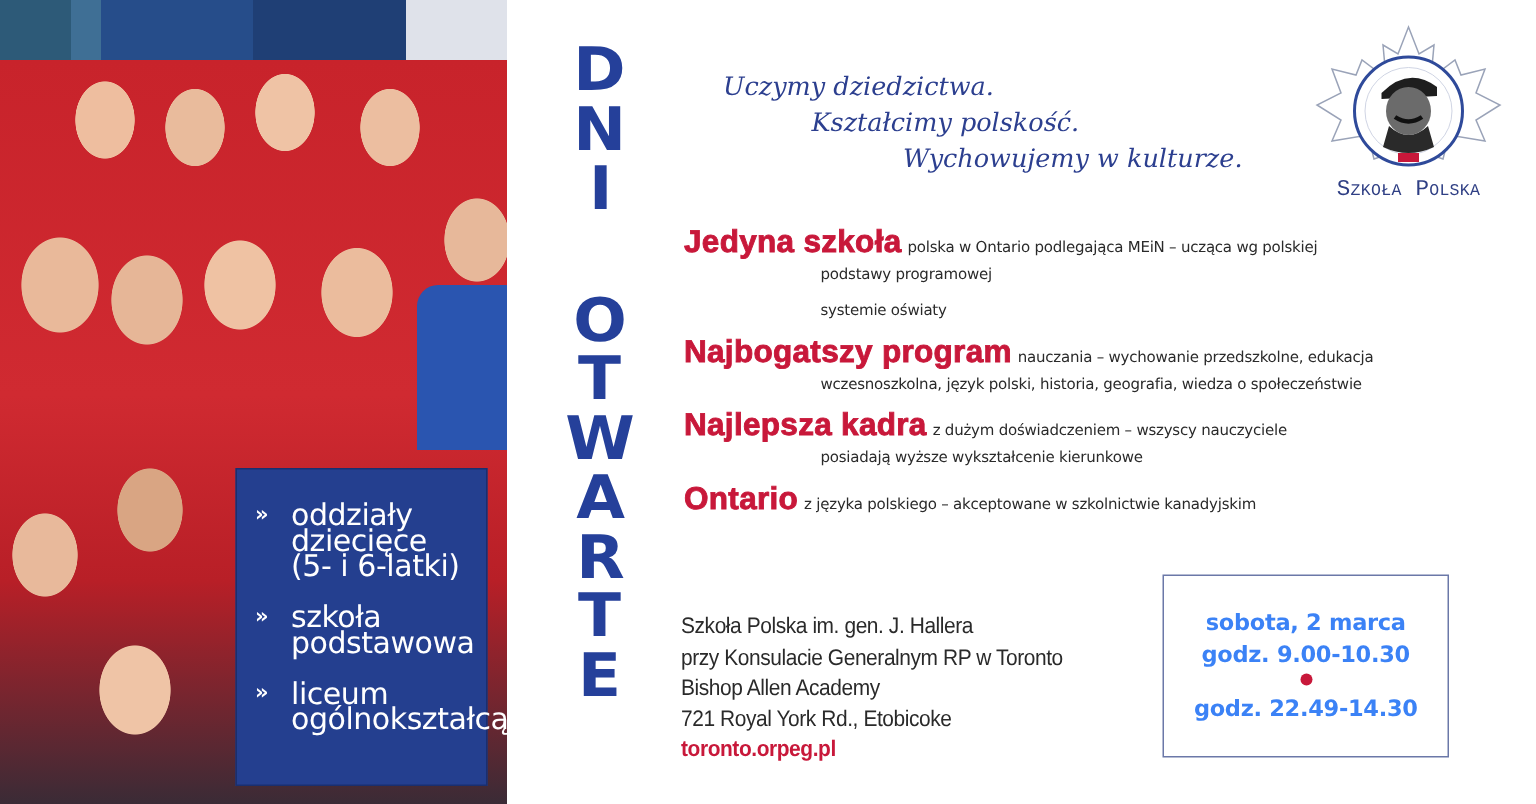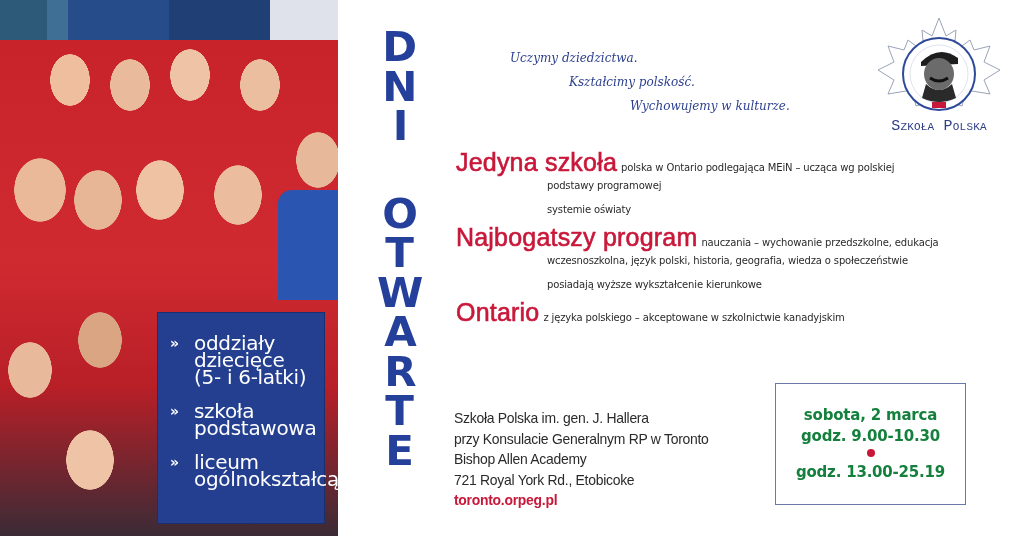"Uczymy dziedzictwa." .motto { font-size: 12px -> 17px; left: 510px -> 482px }
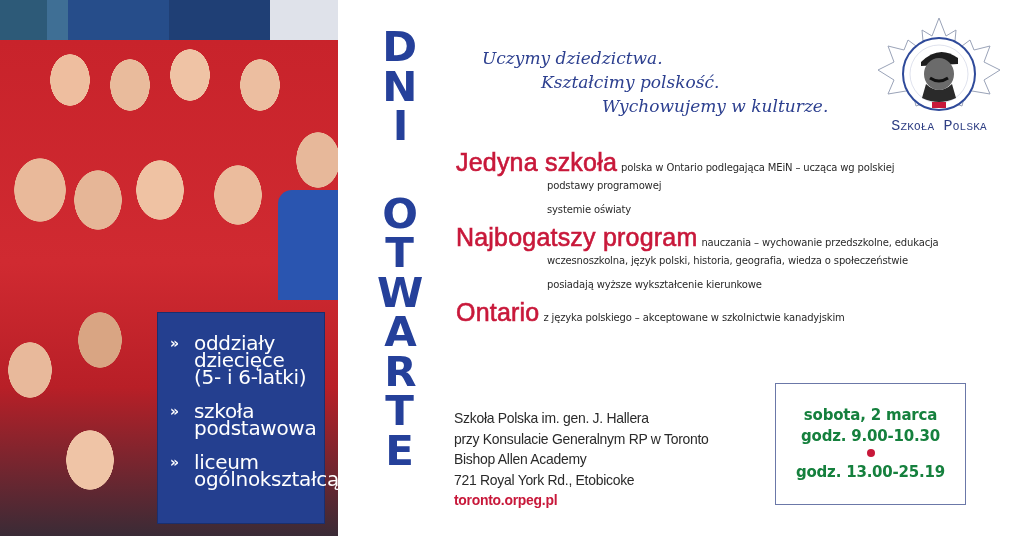"Jedyna szkoła" .feat .head { font-size: 25px -> 21px; font-weight: normal -> bold }
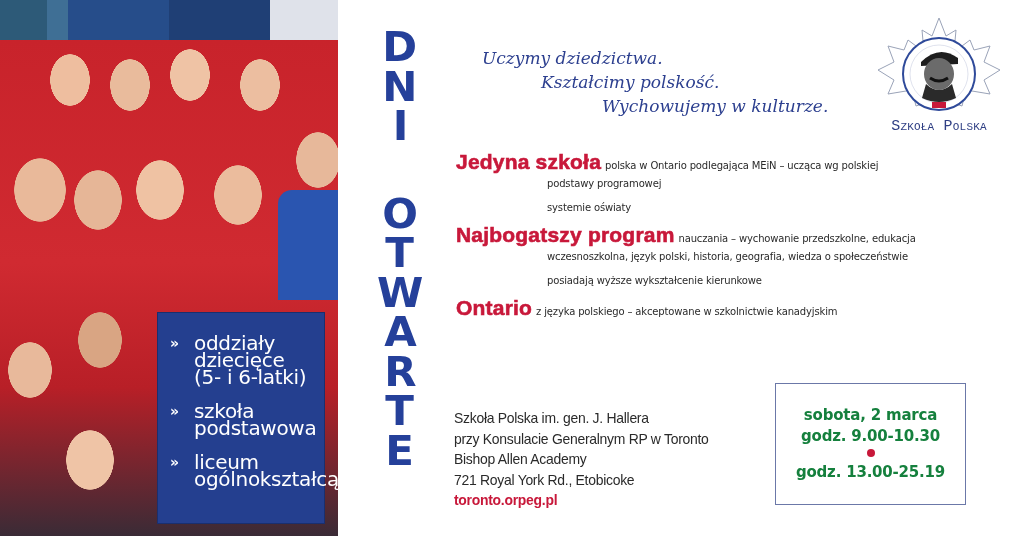"Najlepsza kadra" div.line1 { html: none -> <div> <span>Najlepsza kadra</span> <span>z dużym doświadczeniem – wszyscy nauczyciele</span> </div> }
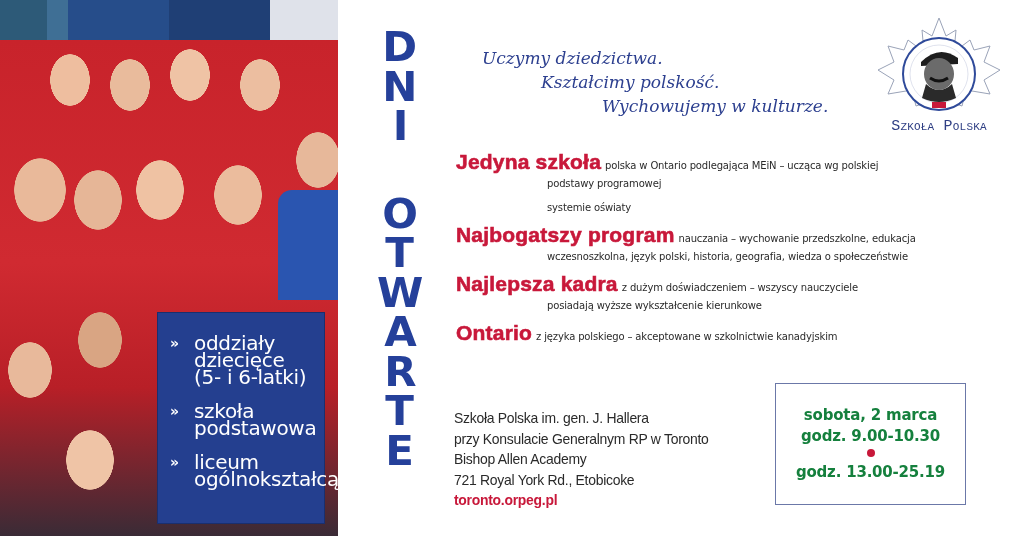"sobota, 2 marca" .dates { color: #15803d -> #3b82f6 }
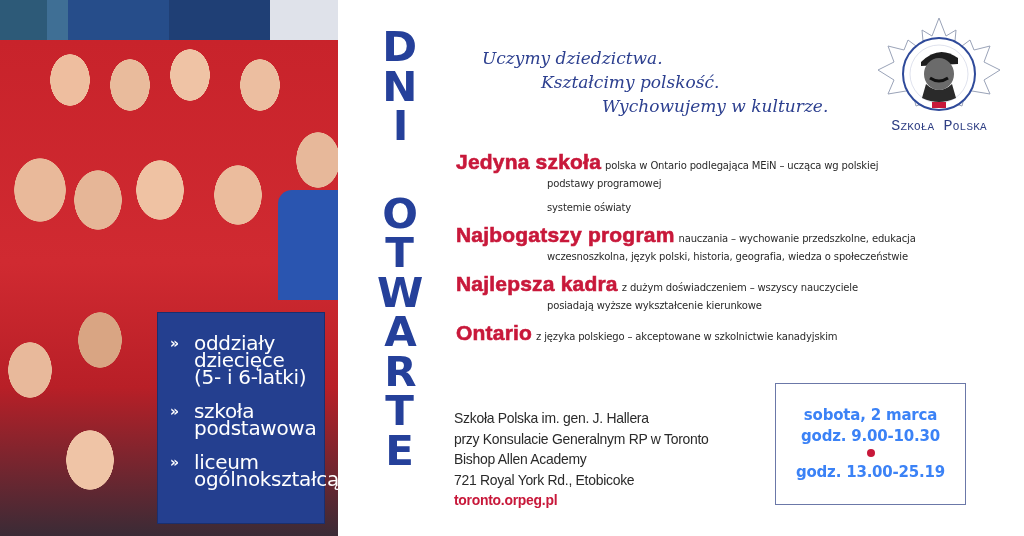"godz. 13.00-25.19" div { text: 13.00-25.19 -> 22.49-14.30 }
